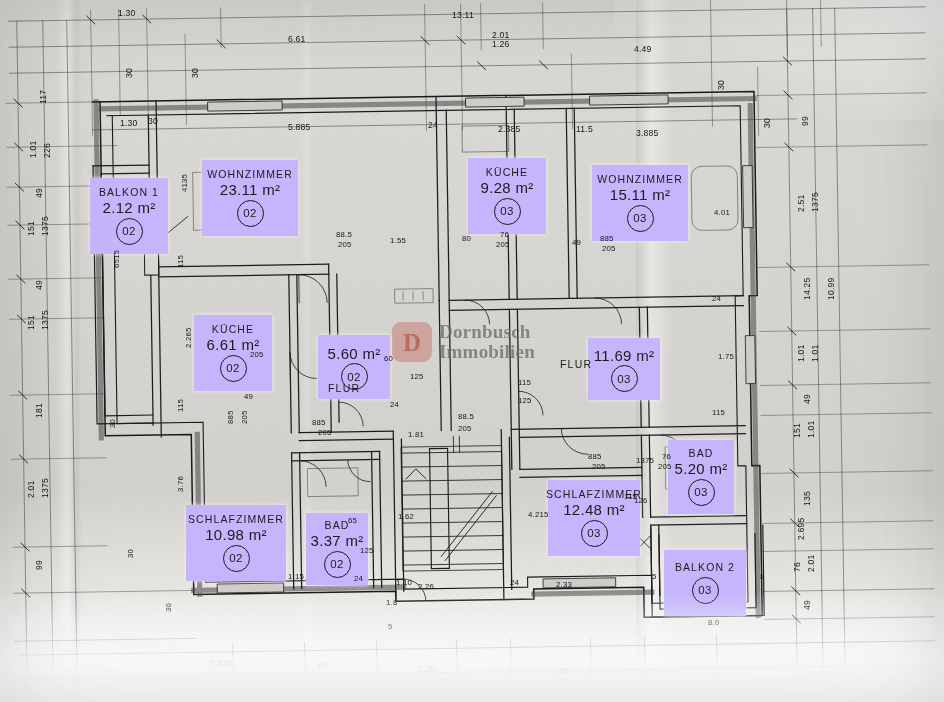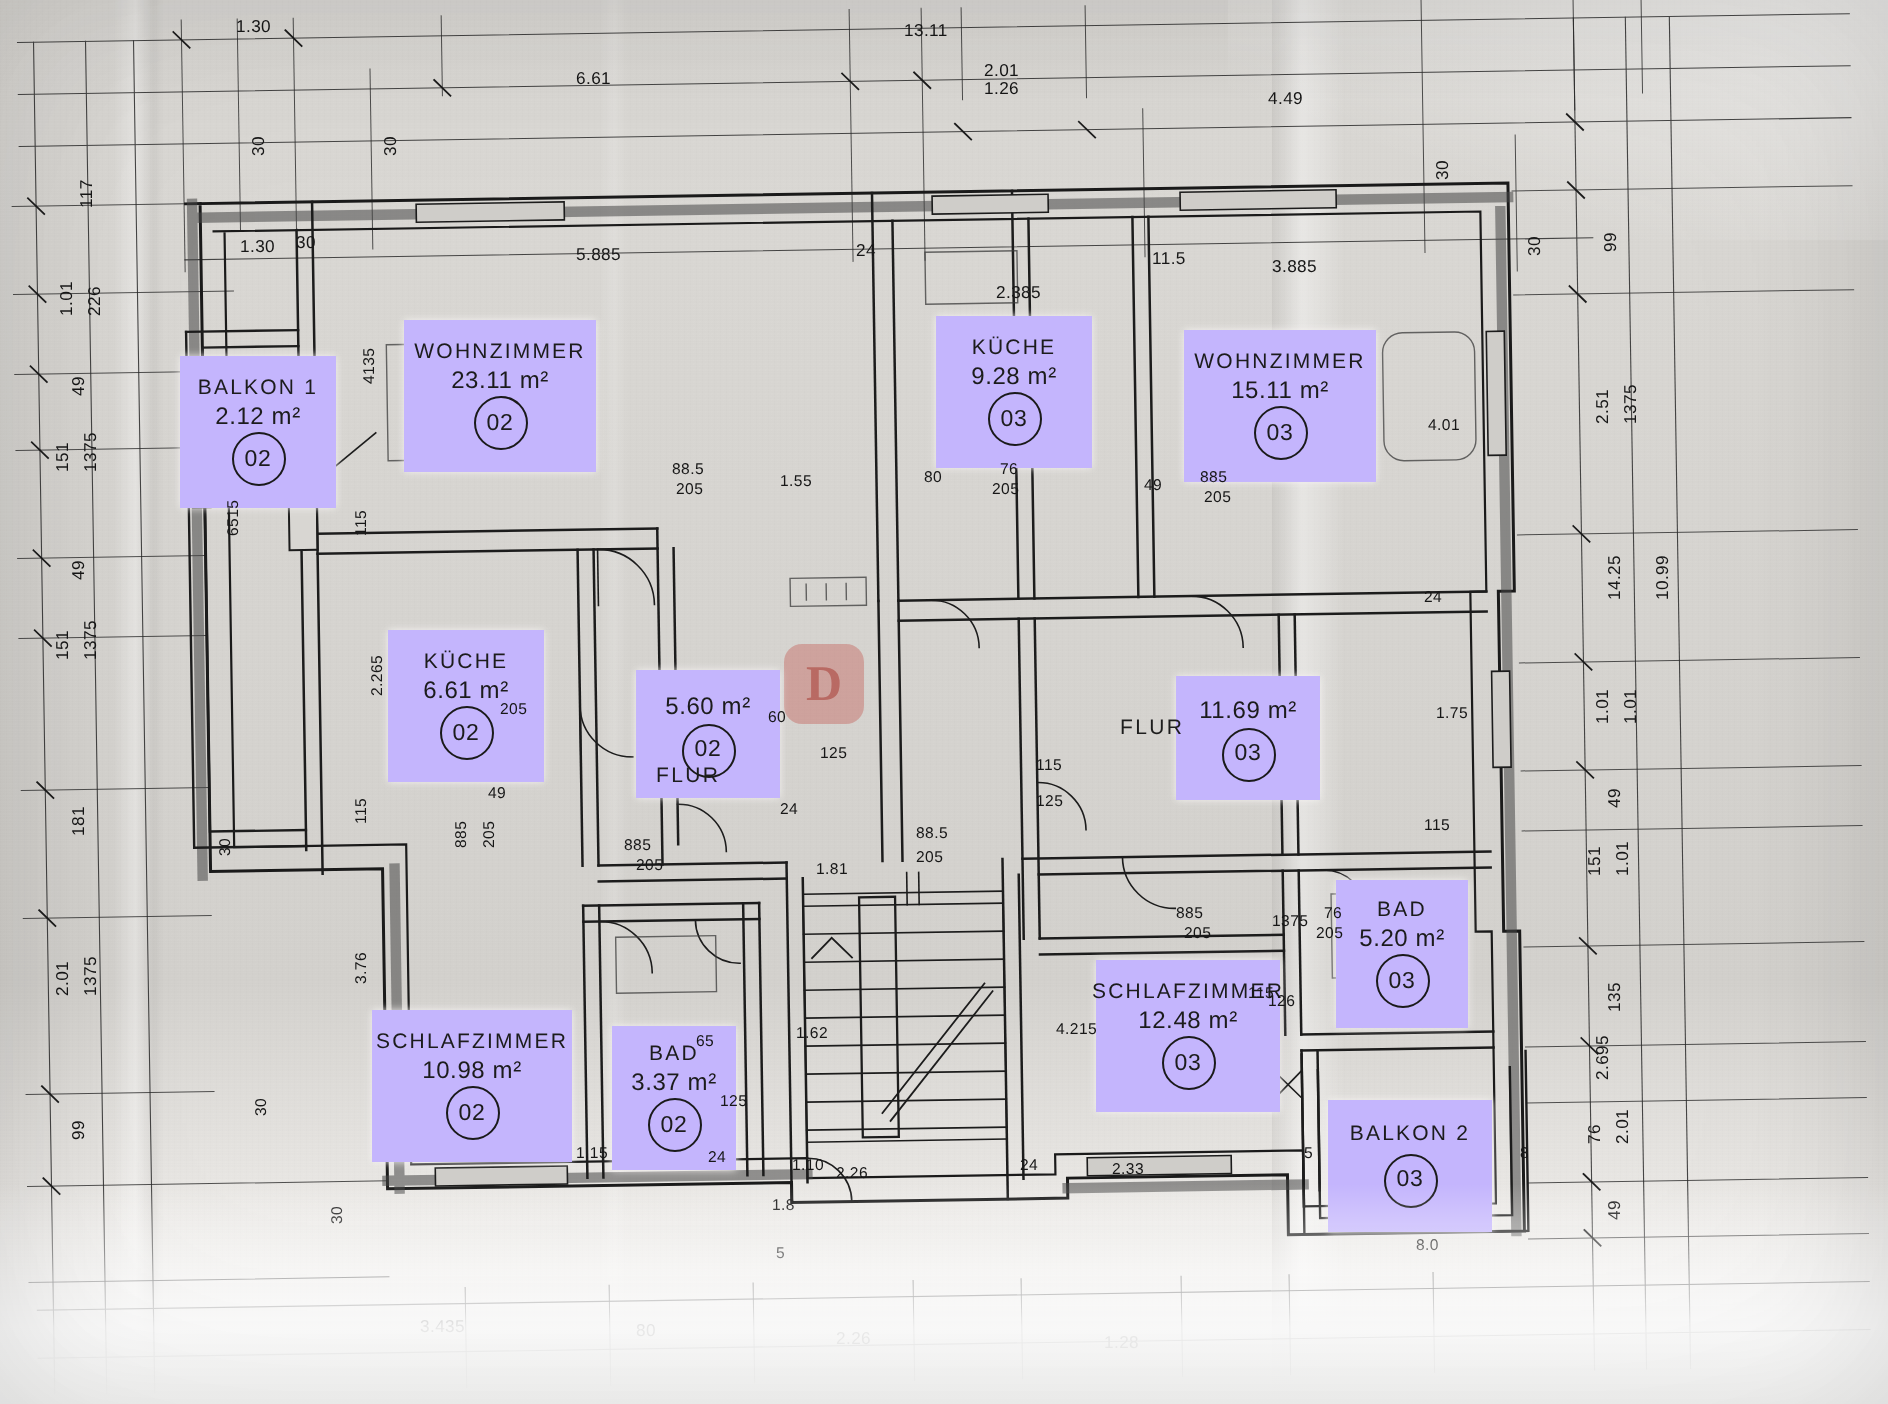"2.385" div.dim { top: 141px -> 124px }
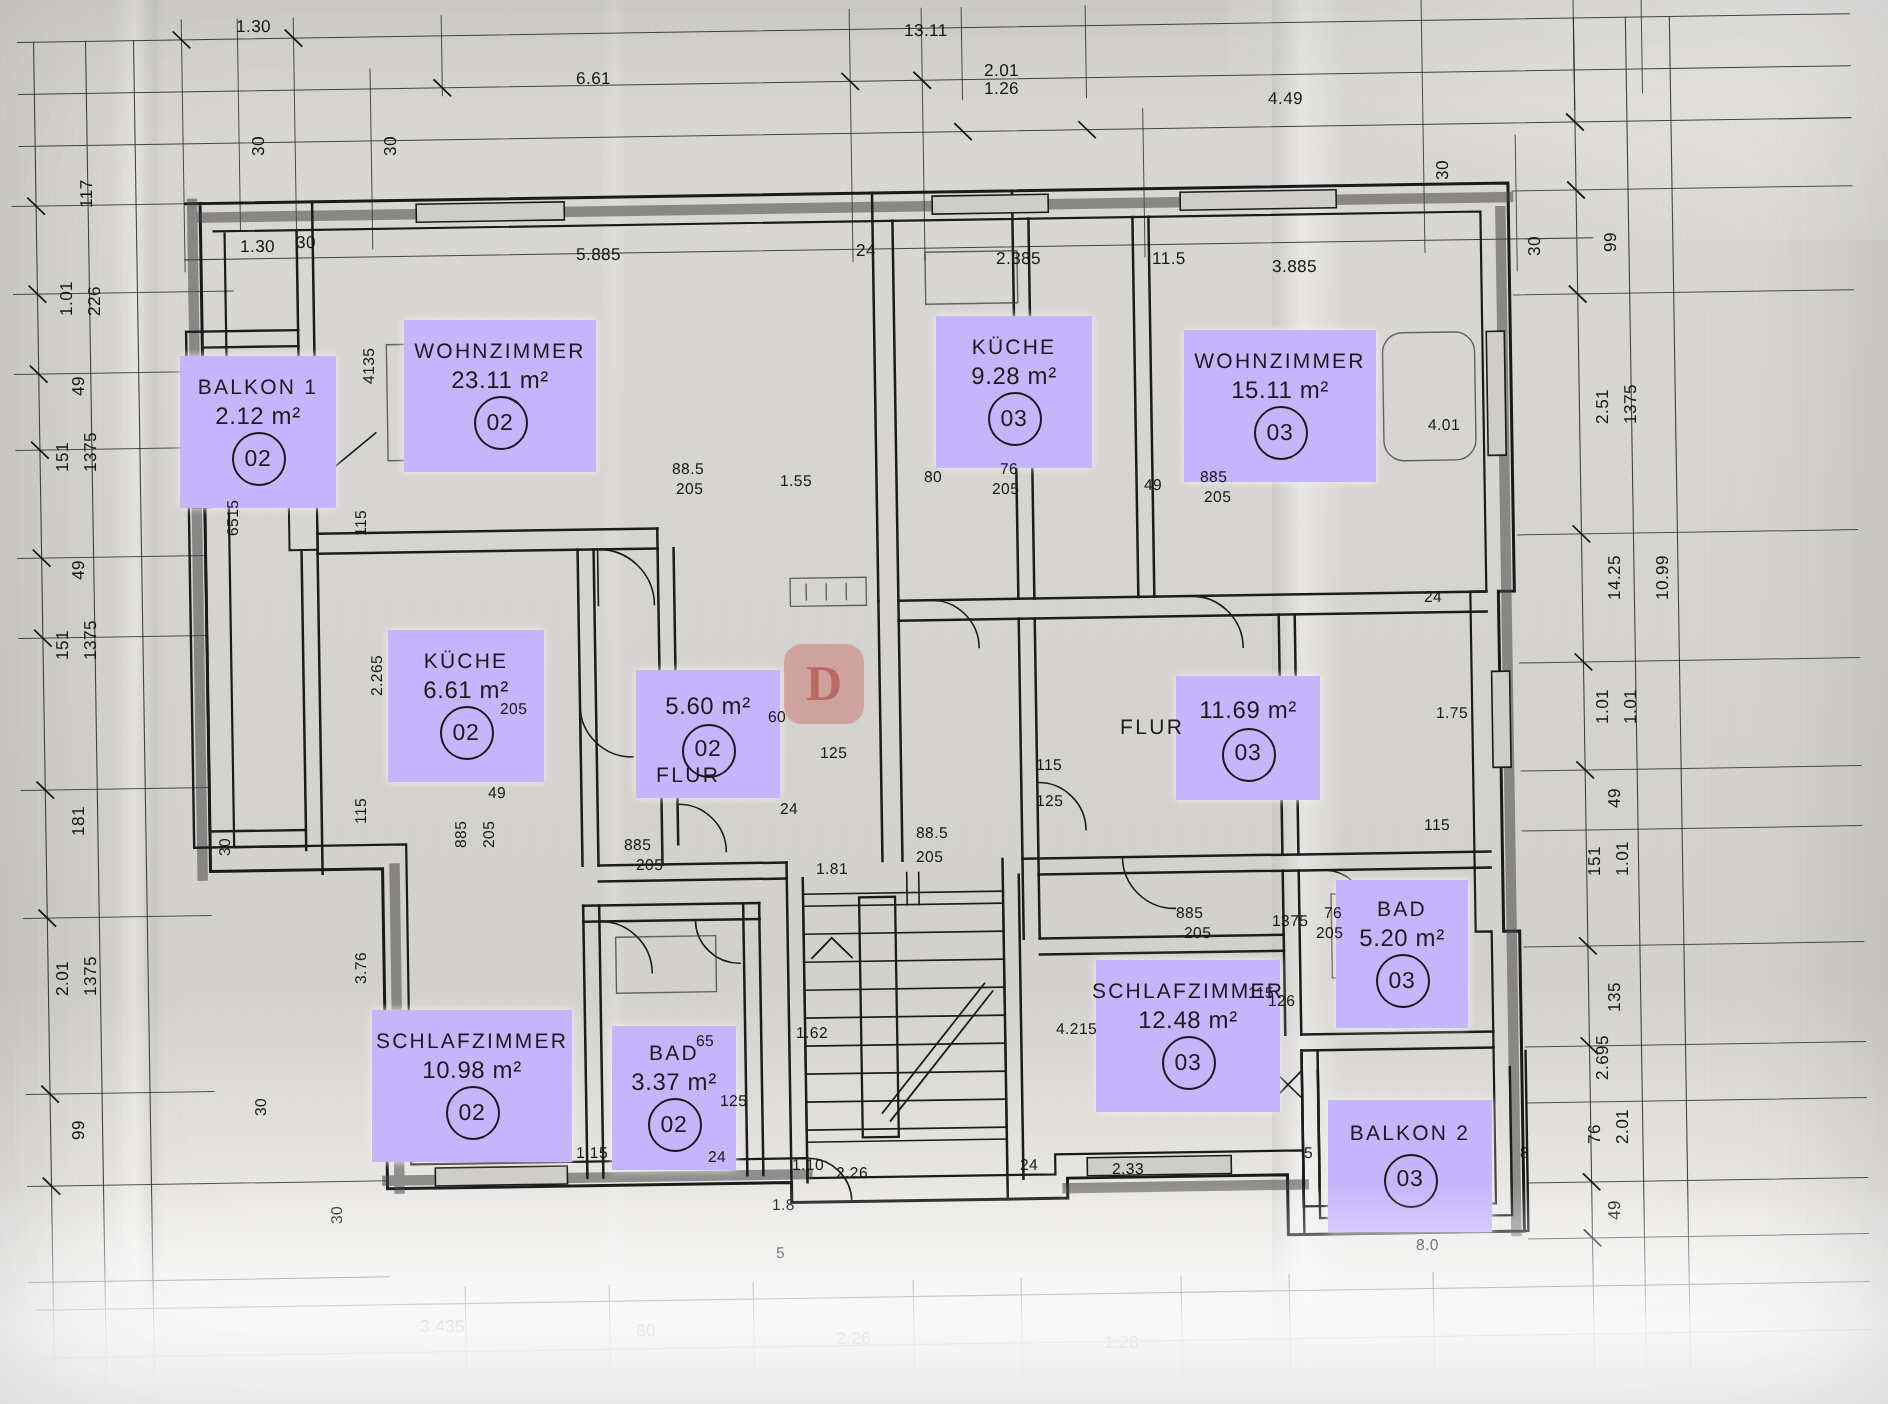"23.11 m²" .chip .rarea { font-size: 12px -> 15px }
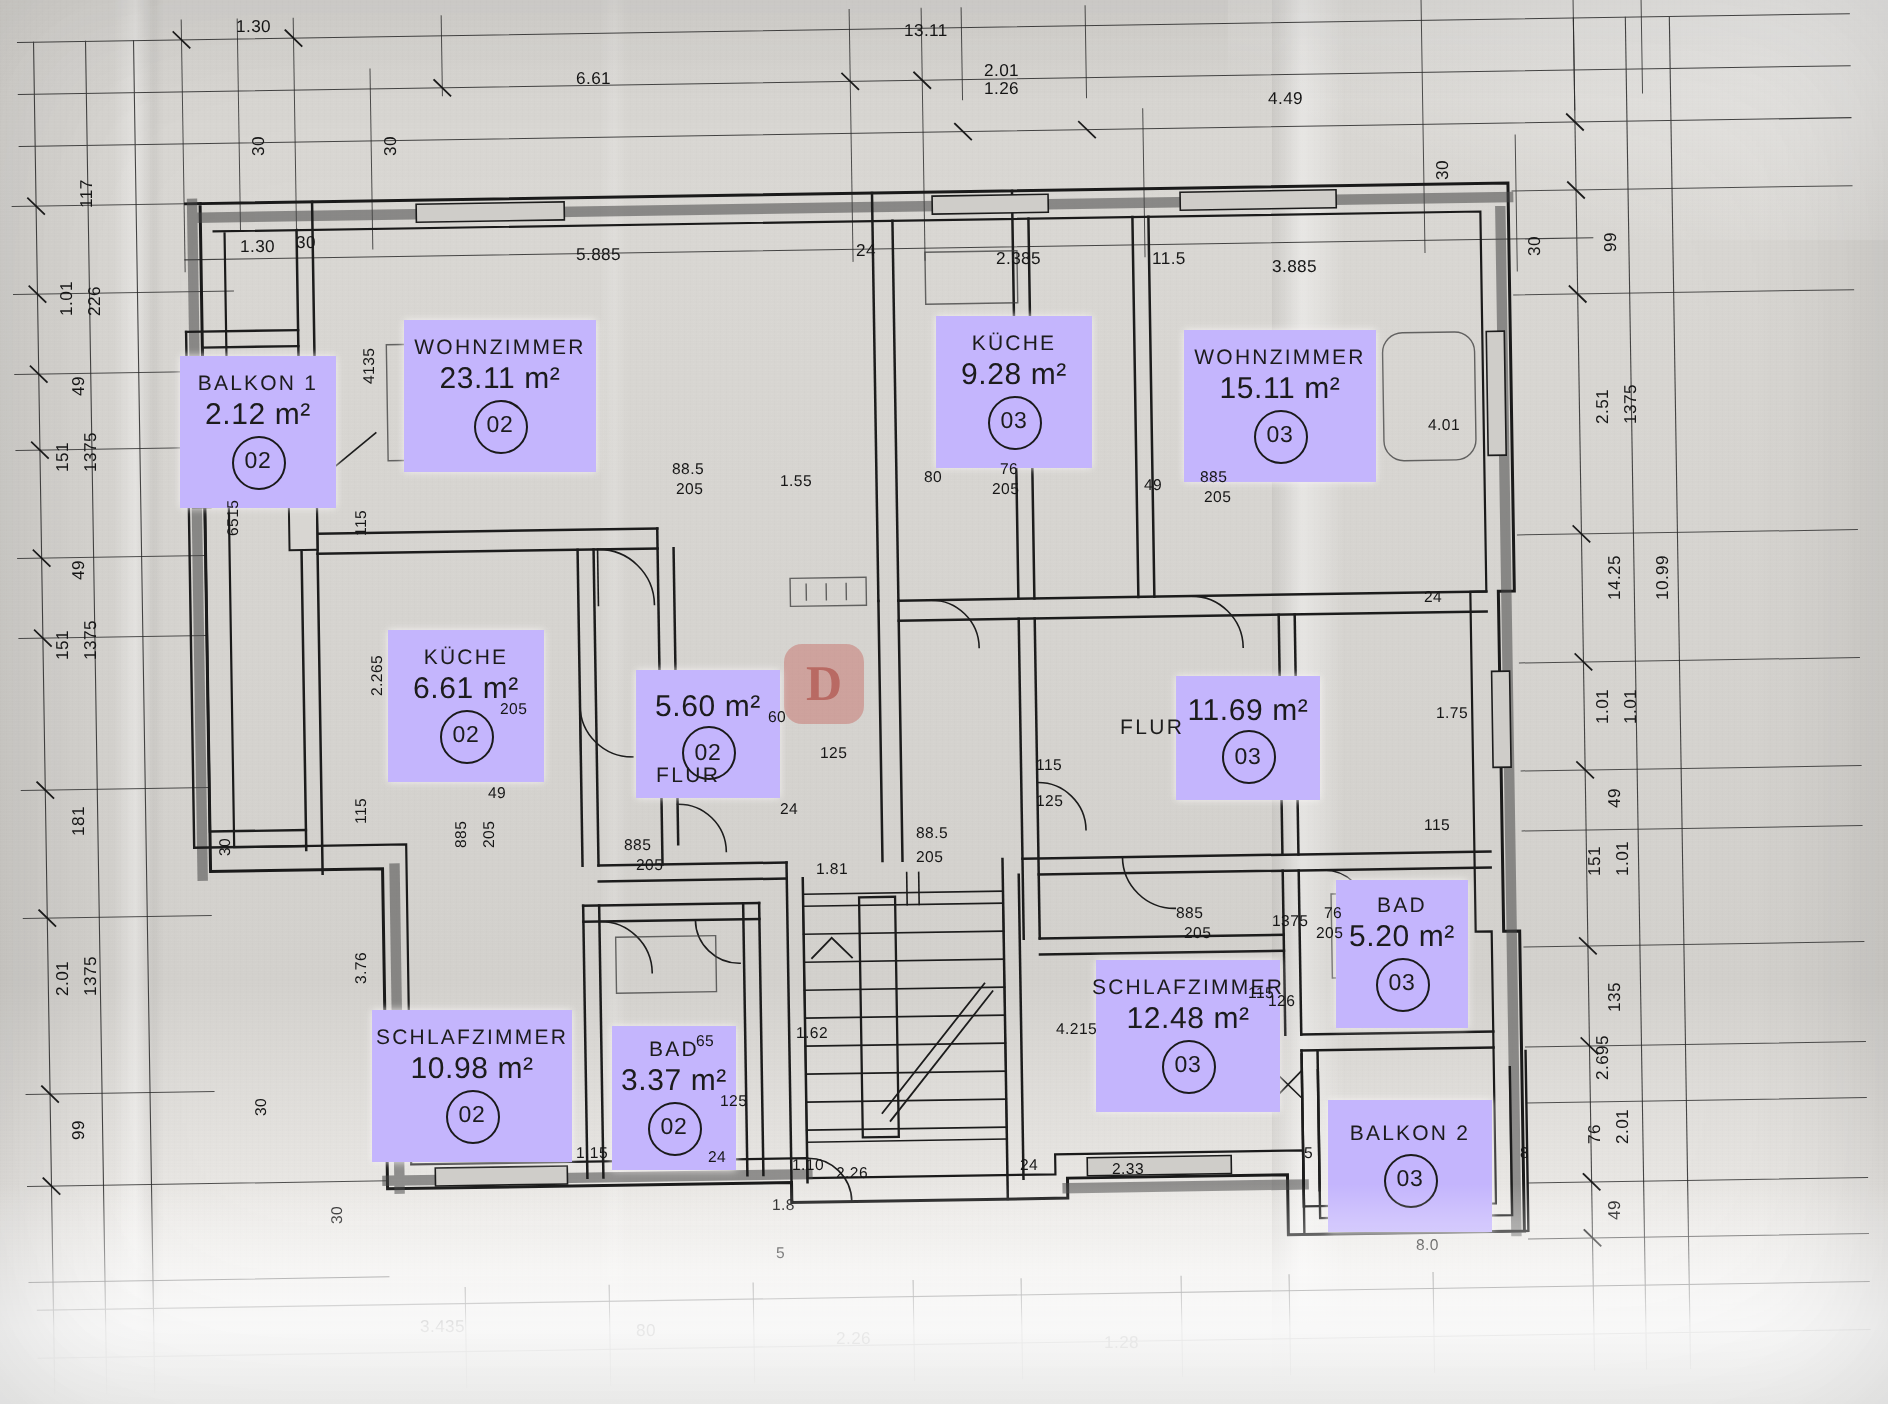"Dornbusch" div.wm-txt { html: none -> <div> <div>Dornbusch</div> <div>Immobilien</div> </div> }
